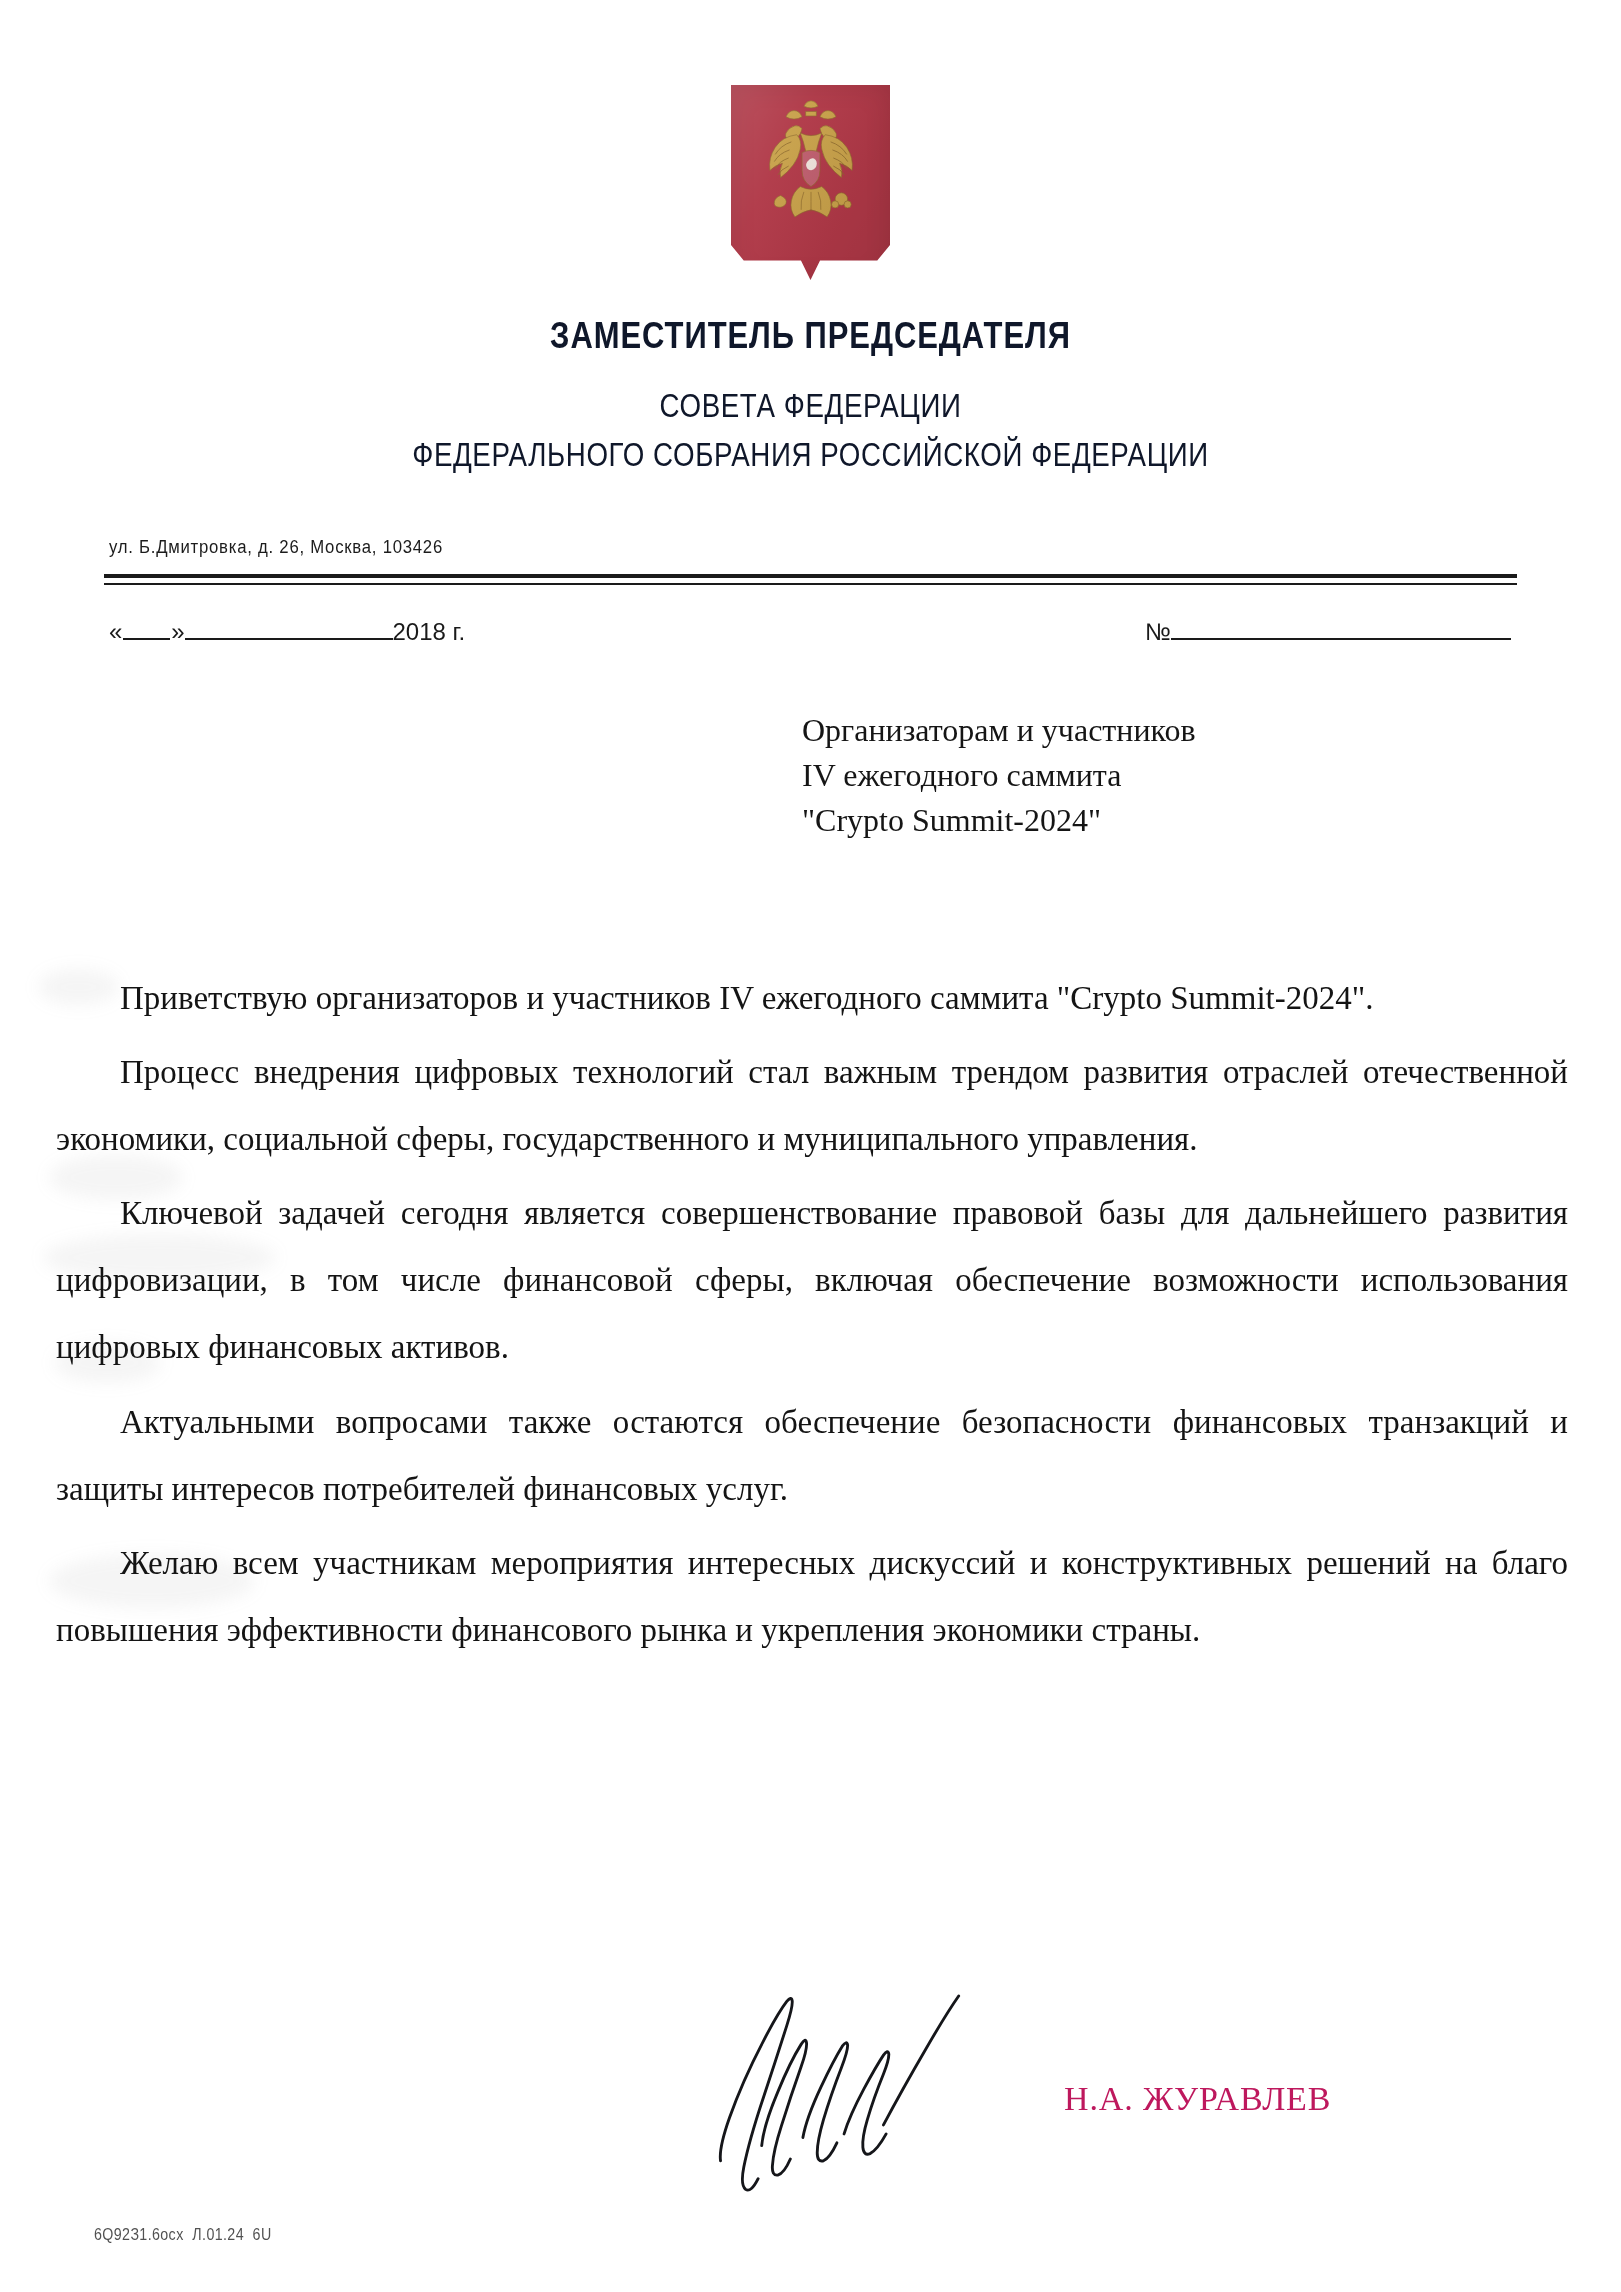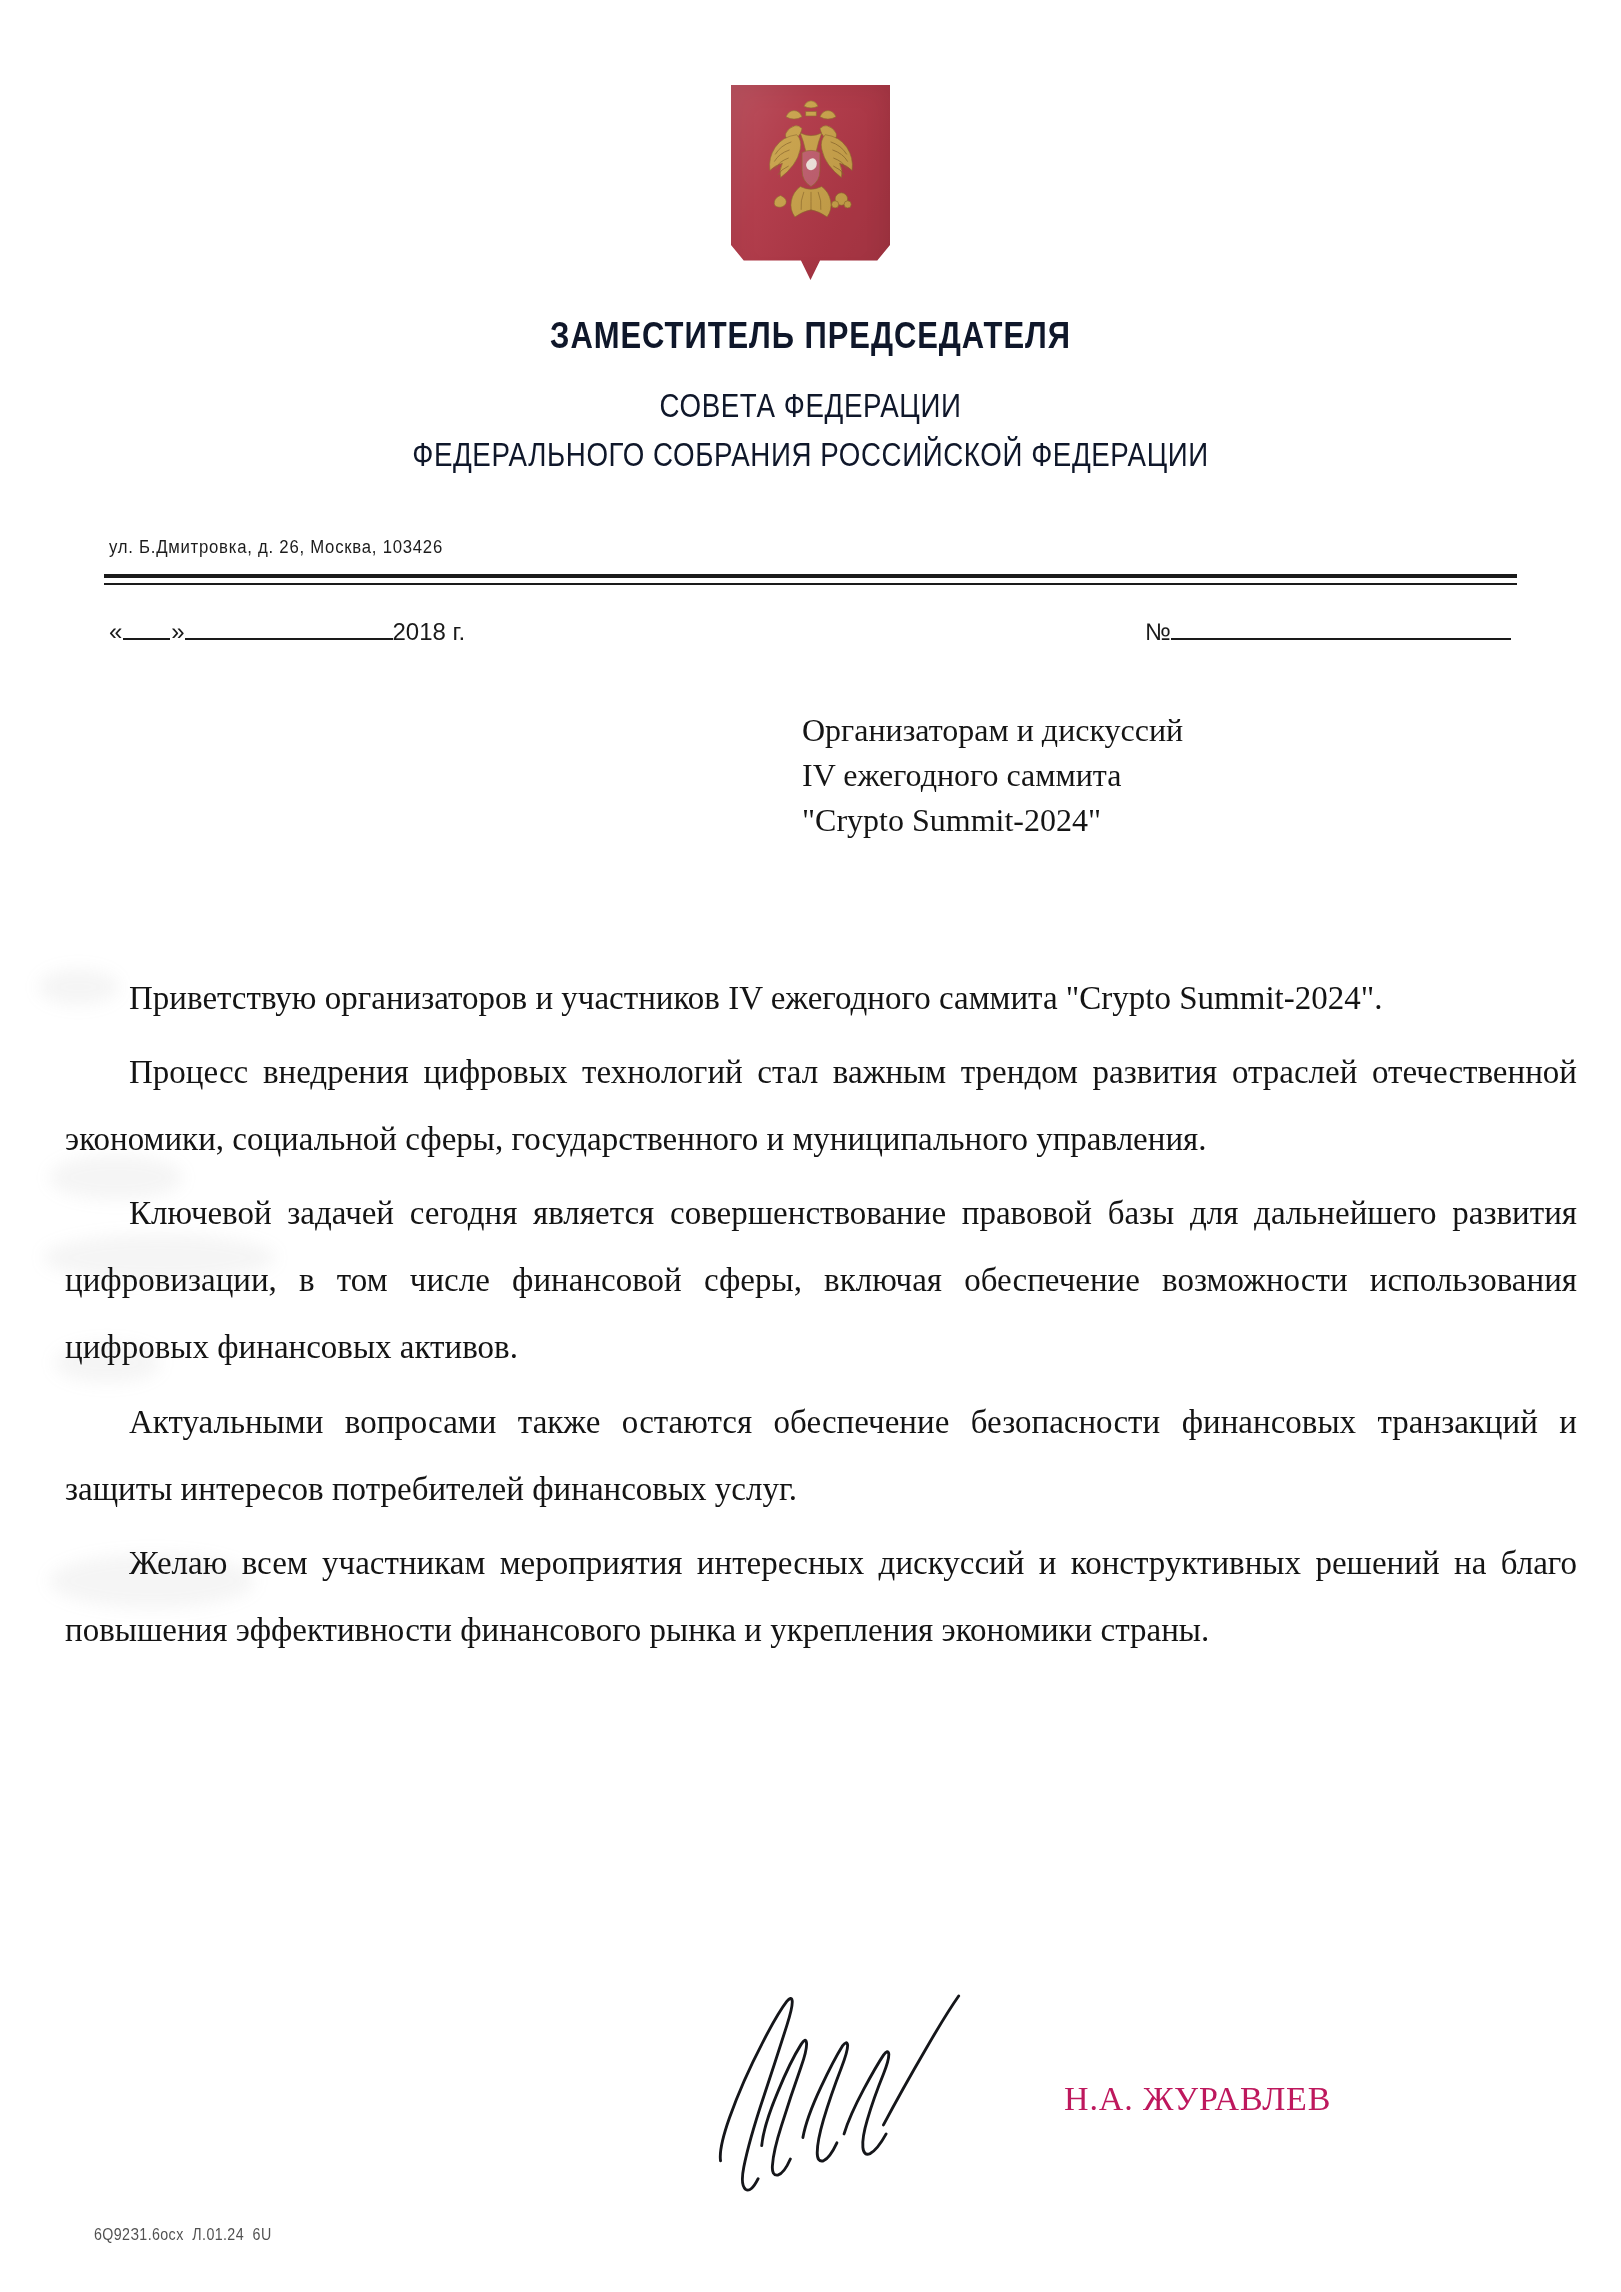"Организаторам и дискуссий" div { text: дискуссий -> участников }
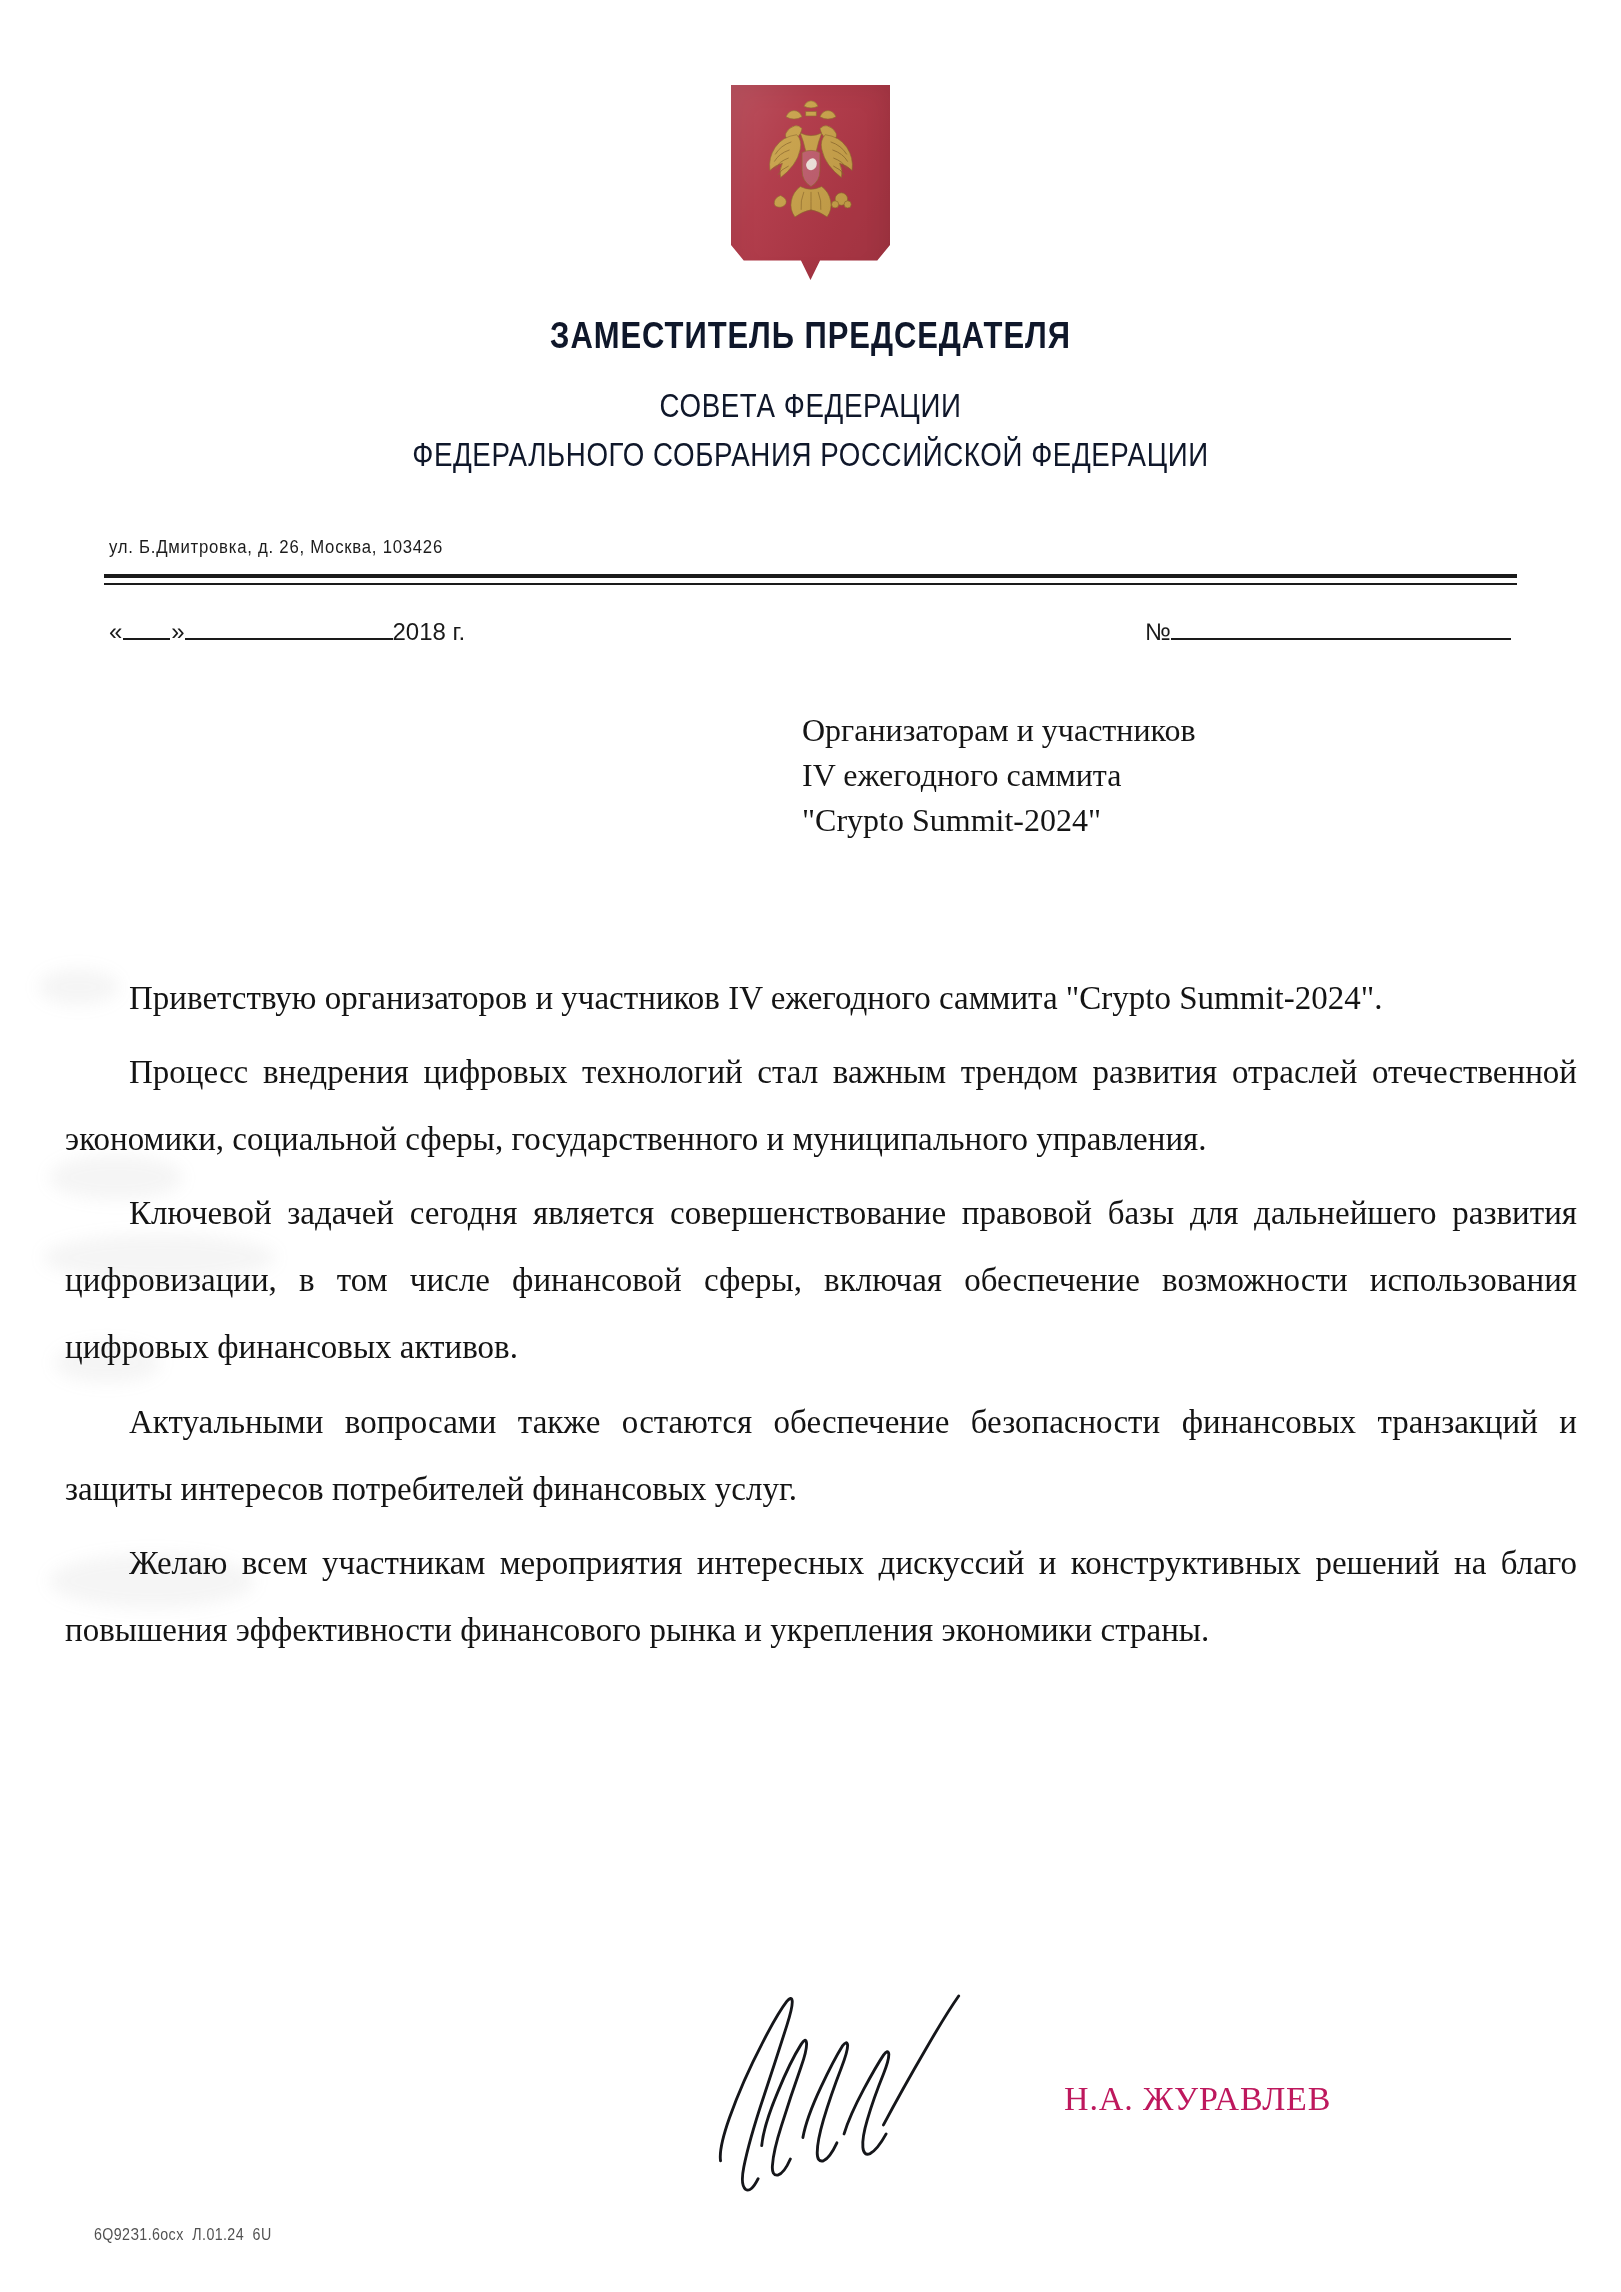"Приветствую организаторов и участников" .body-text { margin-left: 9px -> none }
